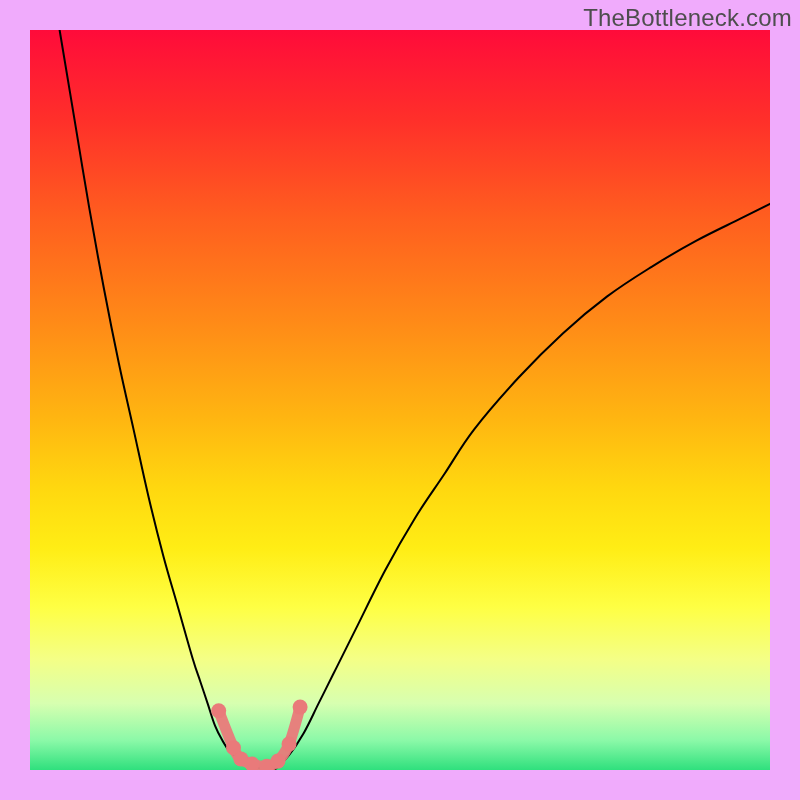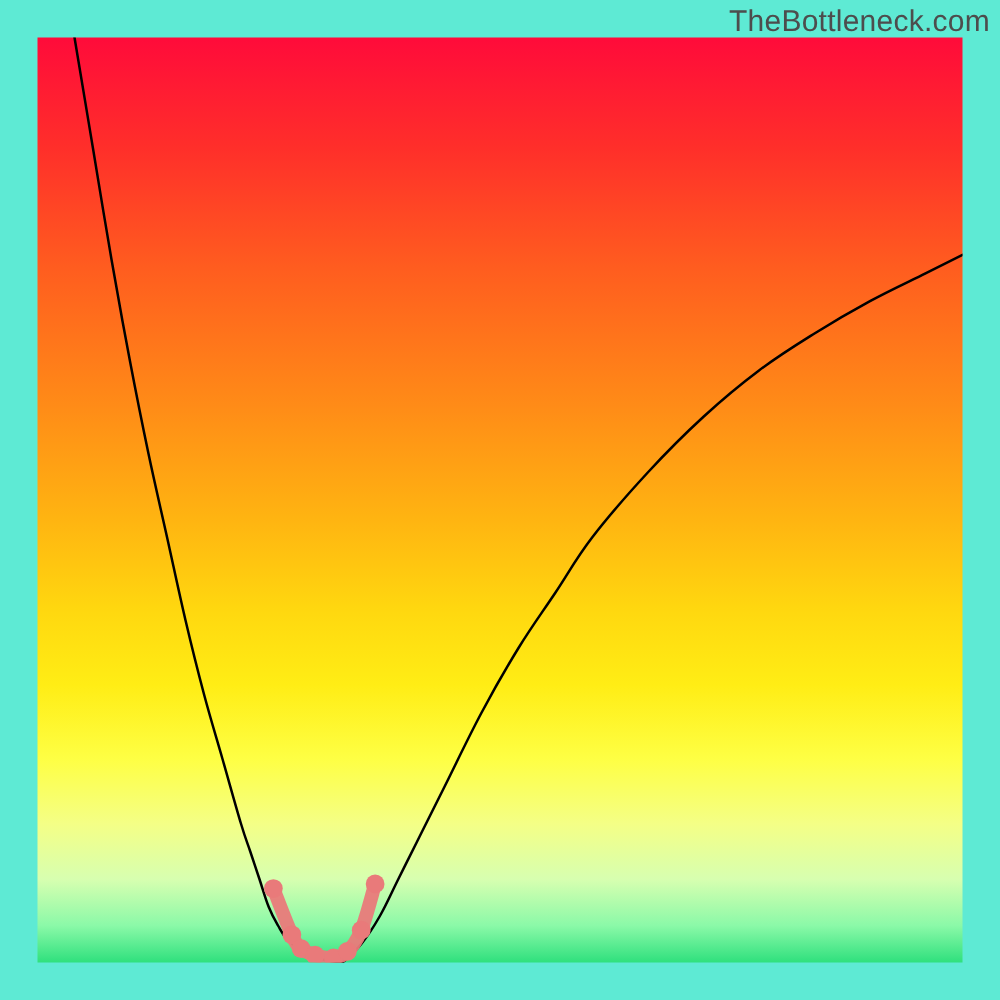"TheBottleneck.com" .frame { background: #5eead4 -> #f0abfc }
